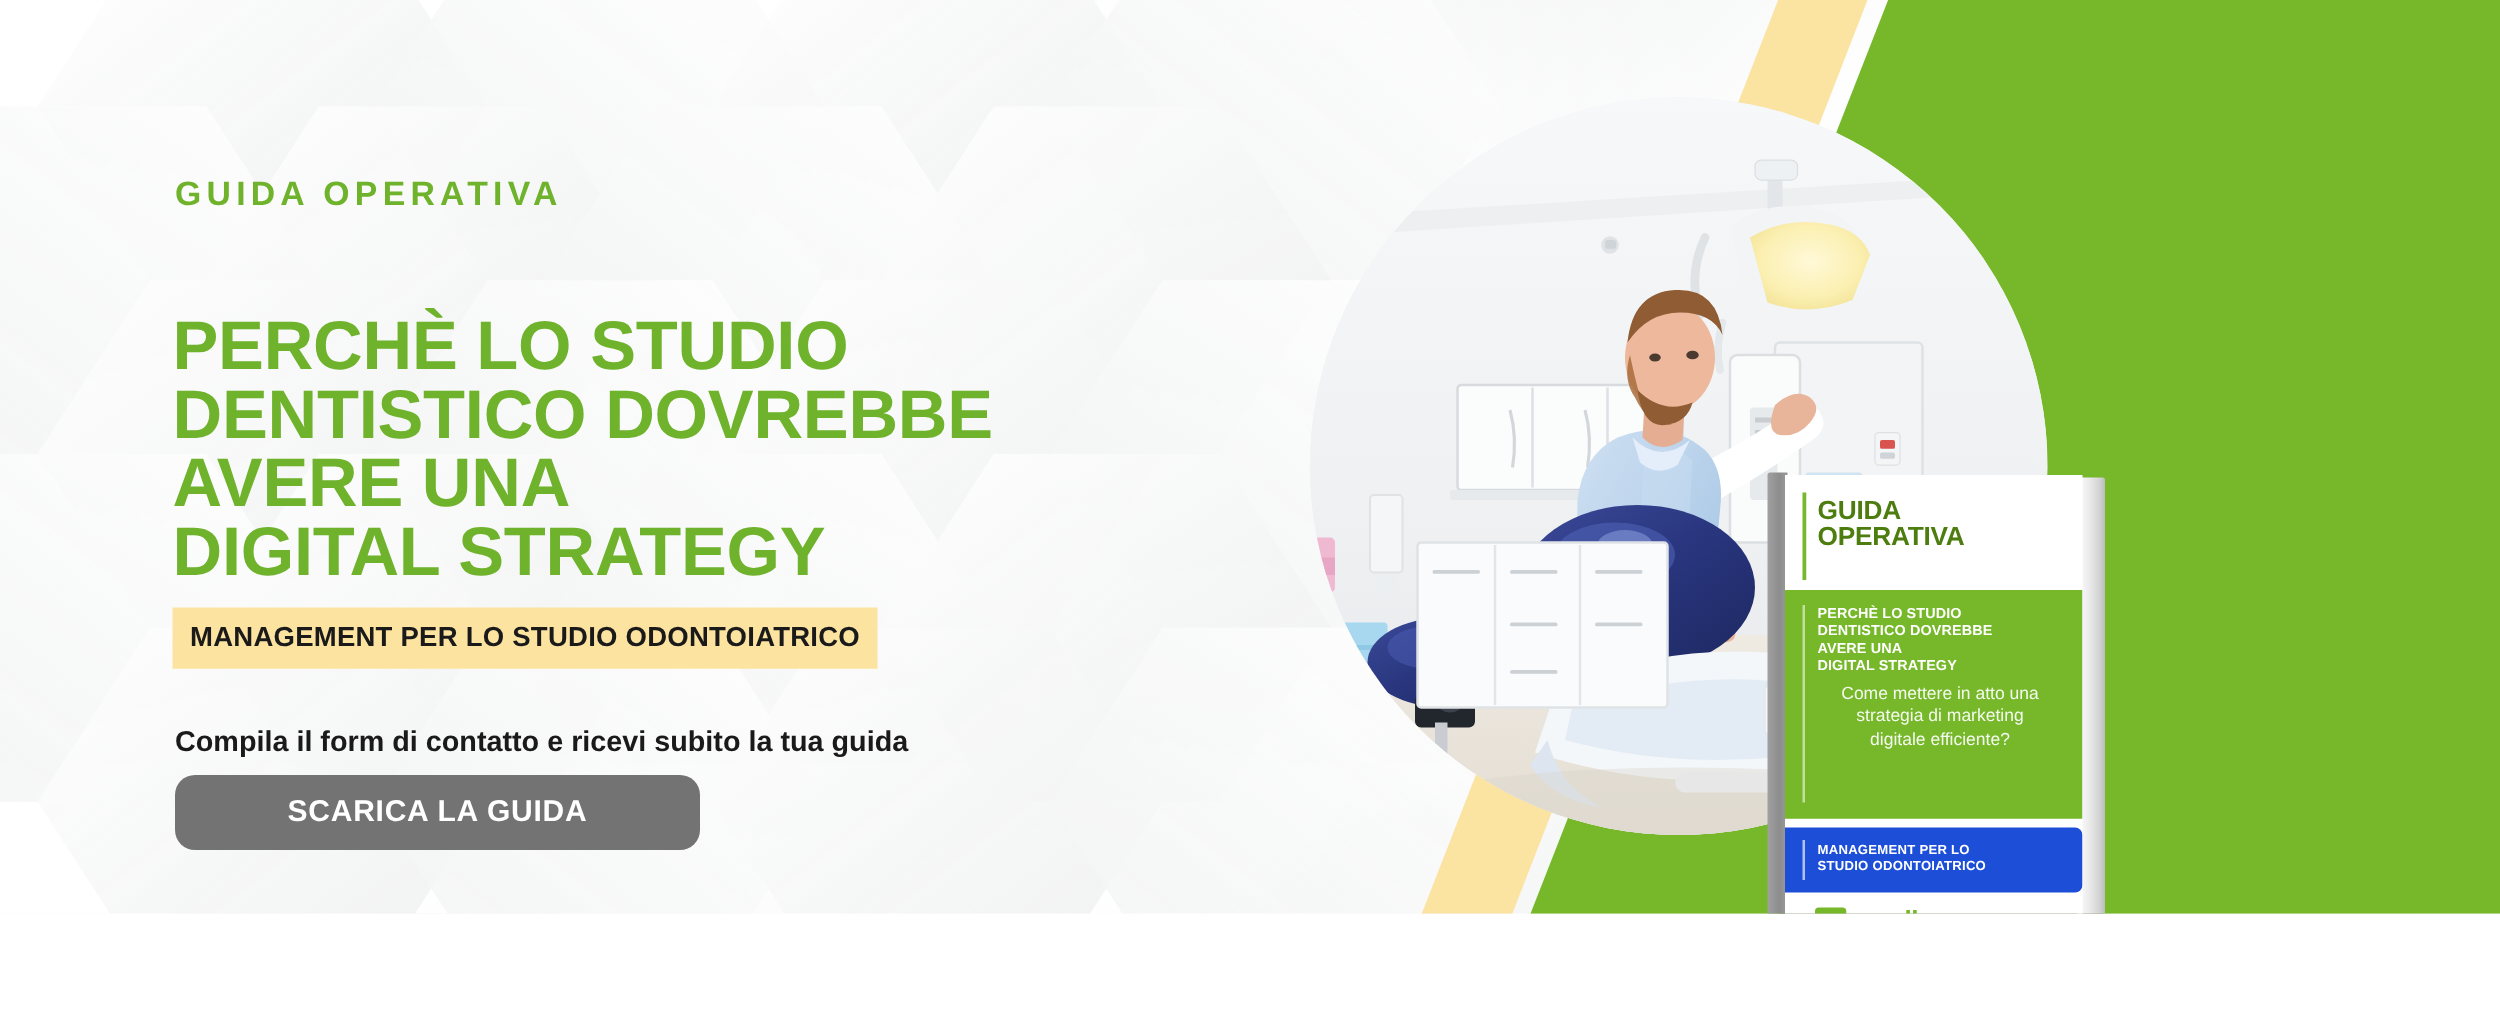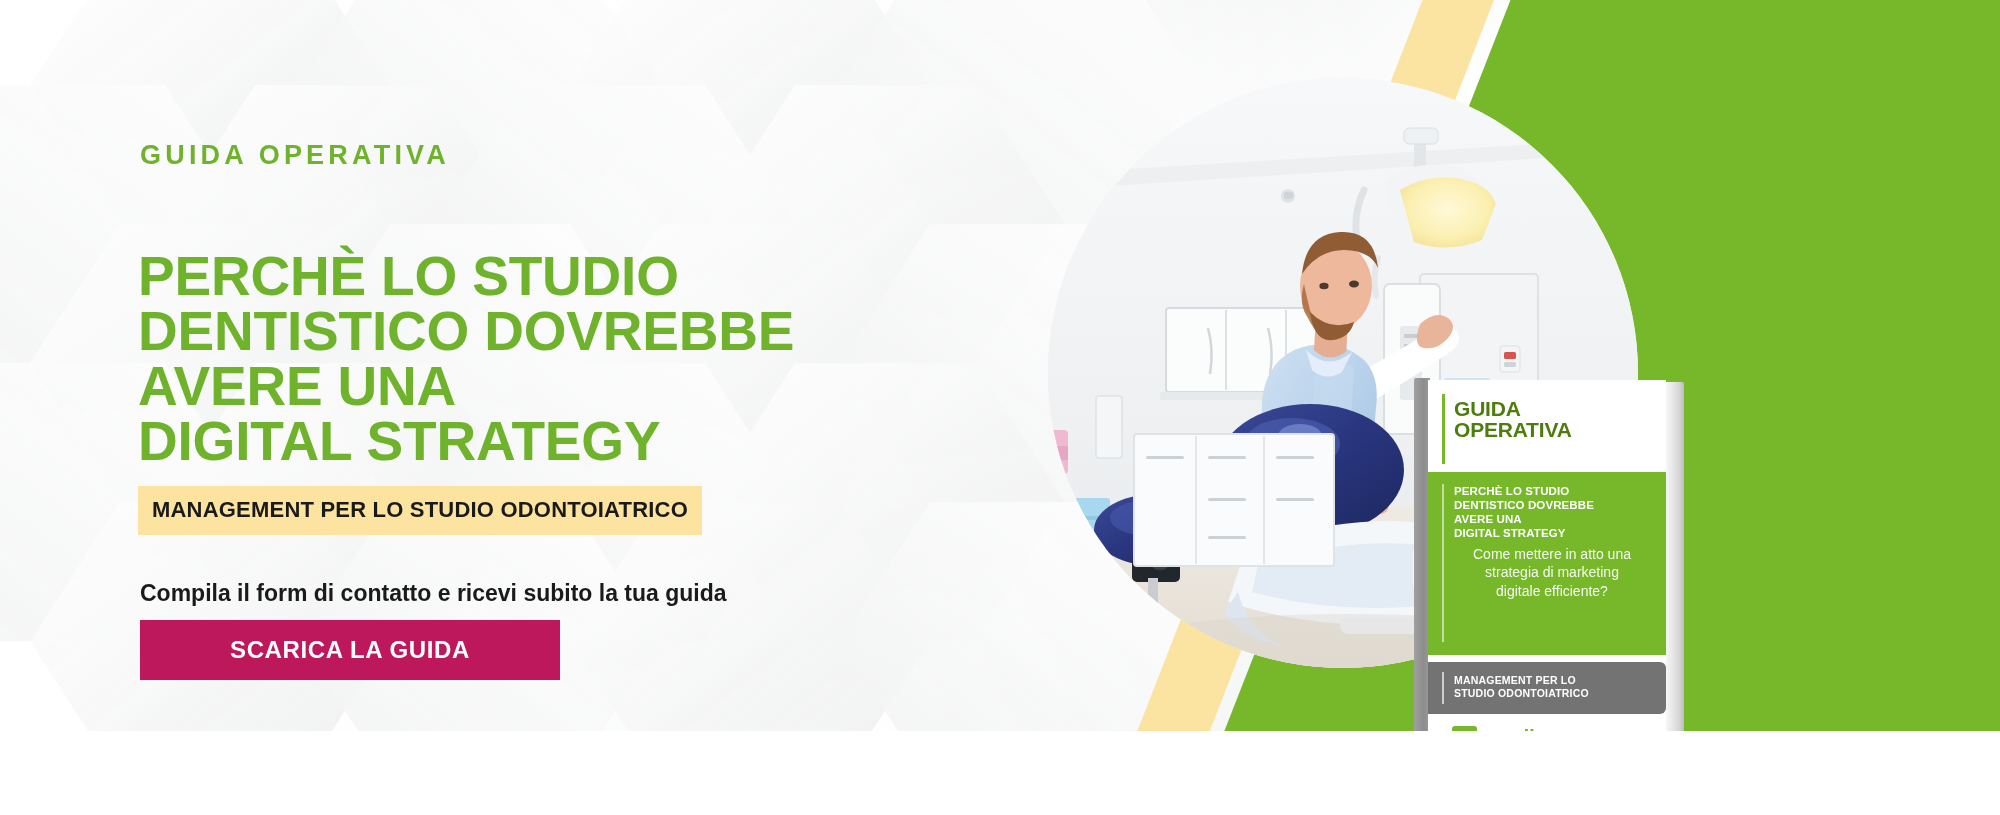"SCARICA LA GUIDA" .cta { background: #be185d -> #737373; border-radius: 0 -> 16px }
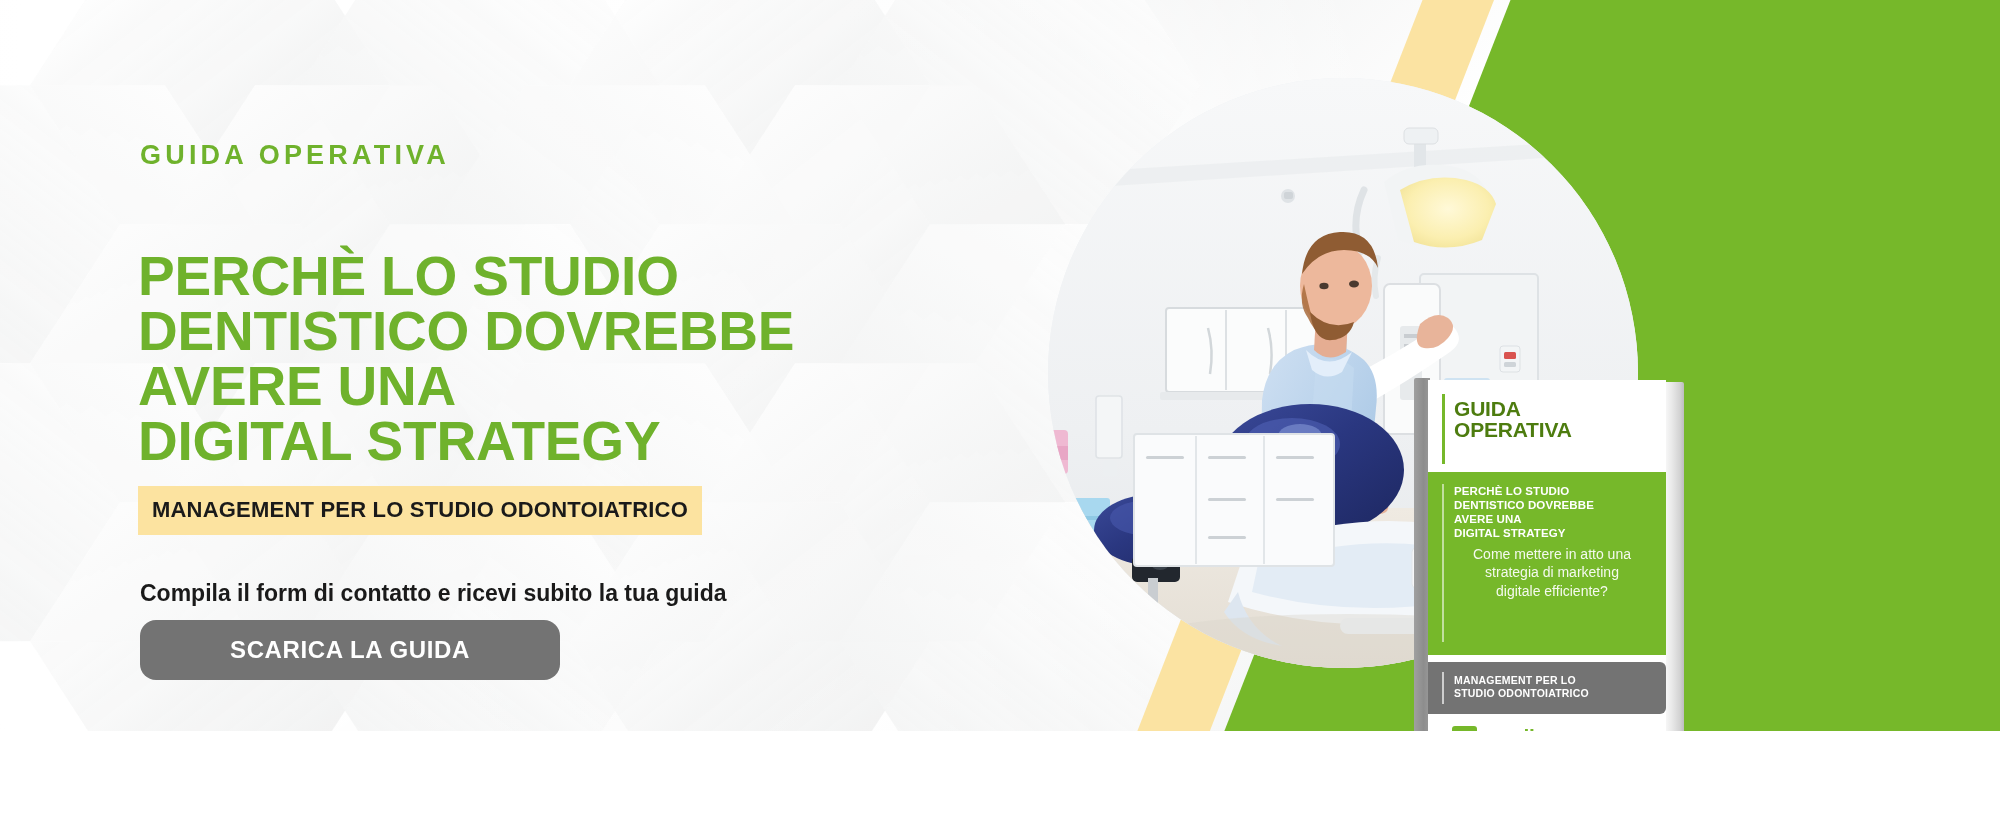"MANAGEMENT PER LO" .ck-orange { background: #737373 -> #1d4ed8 }
